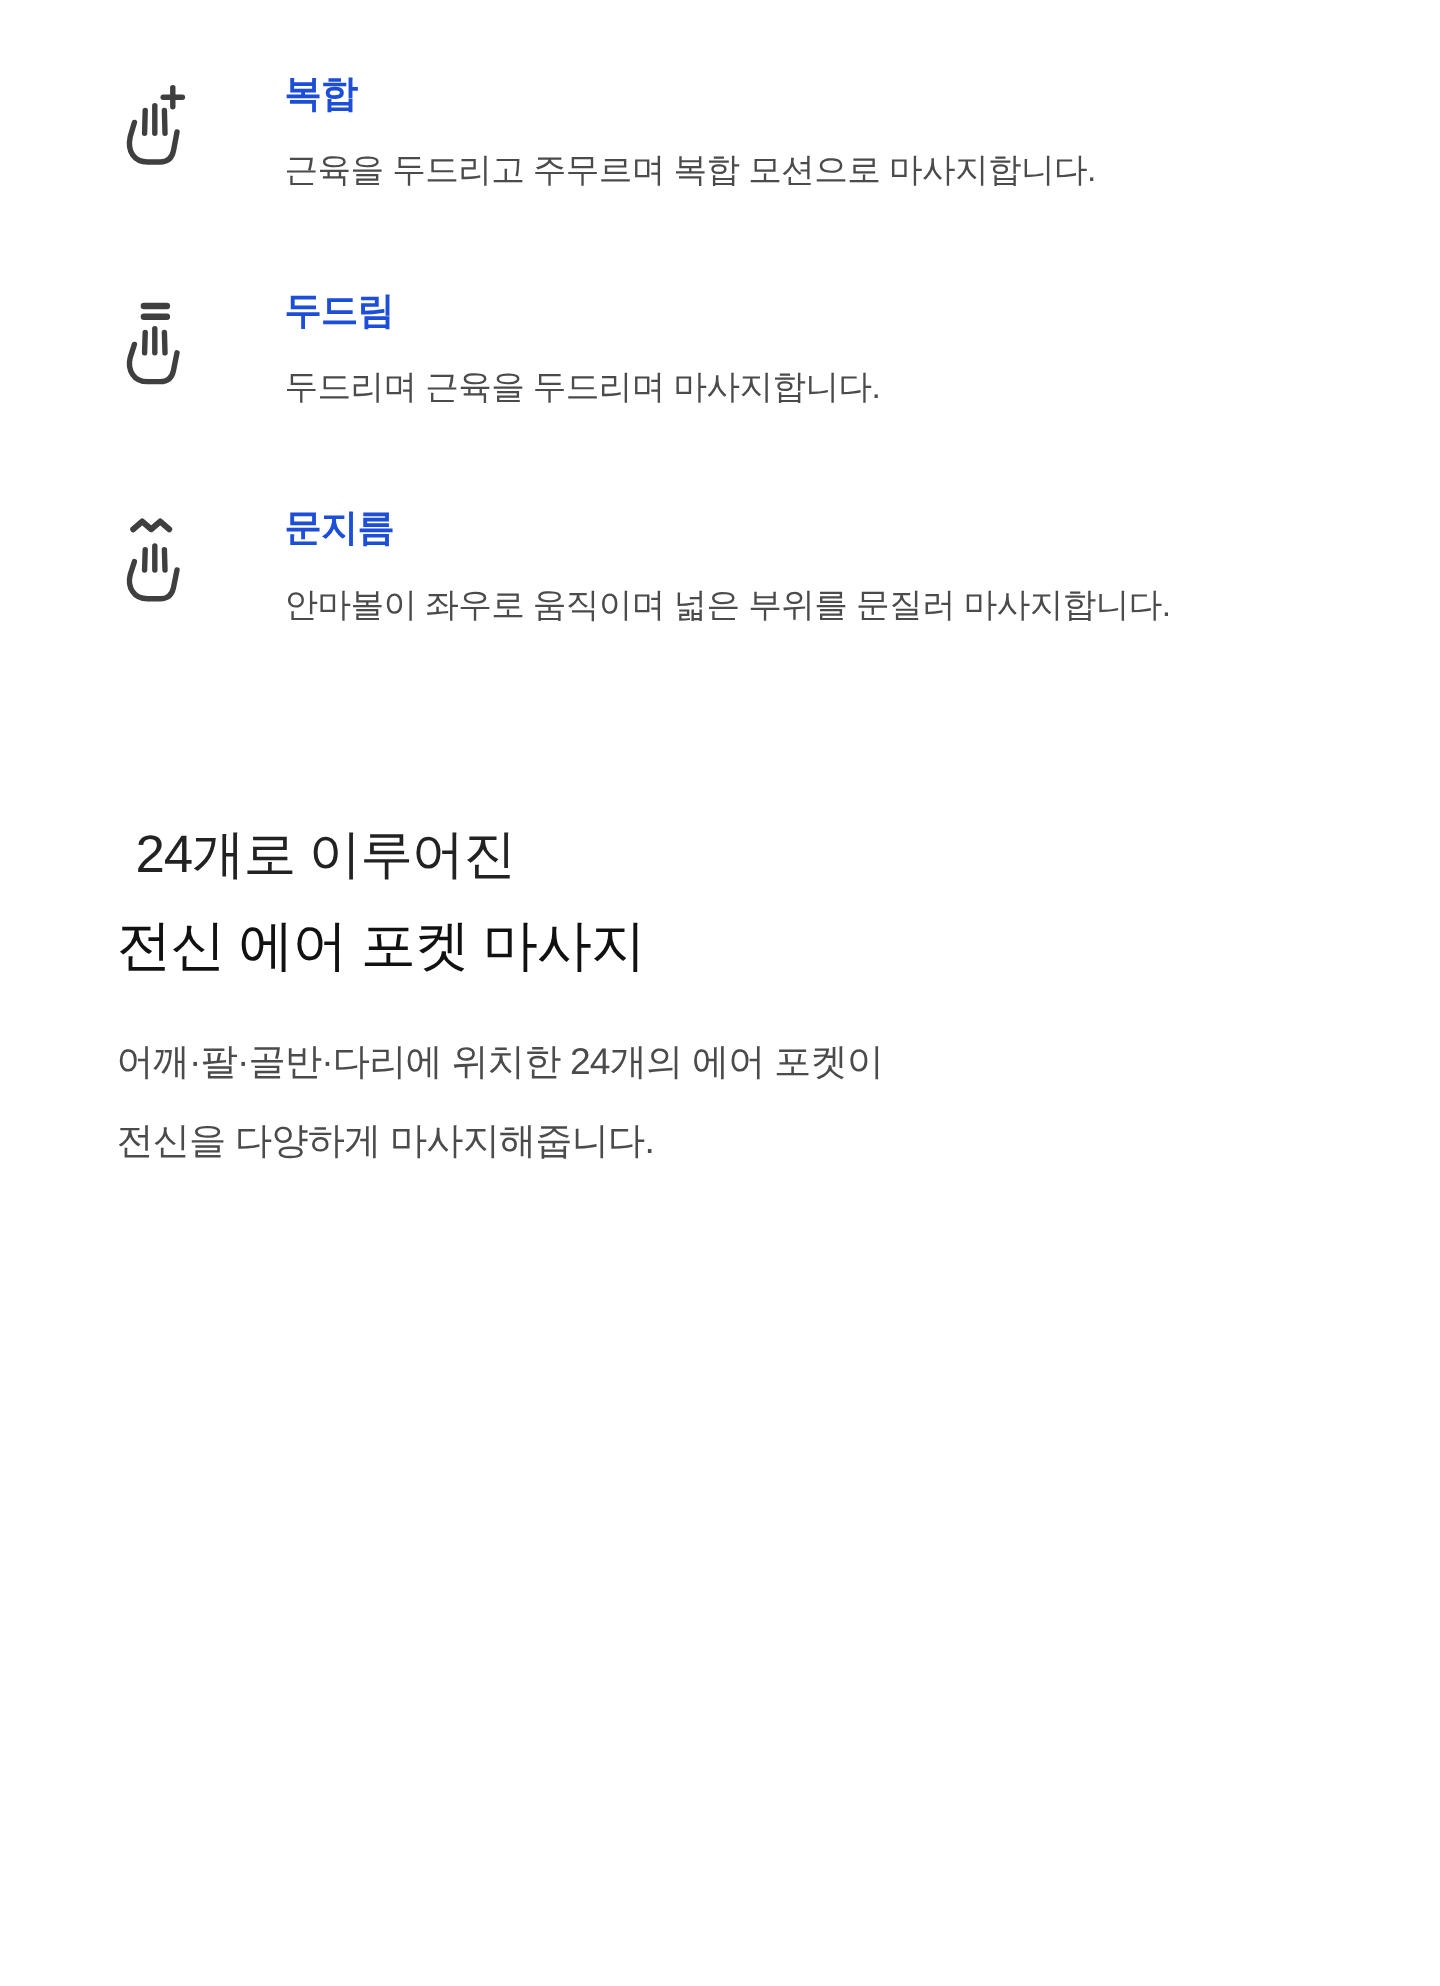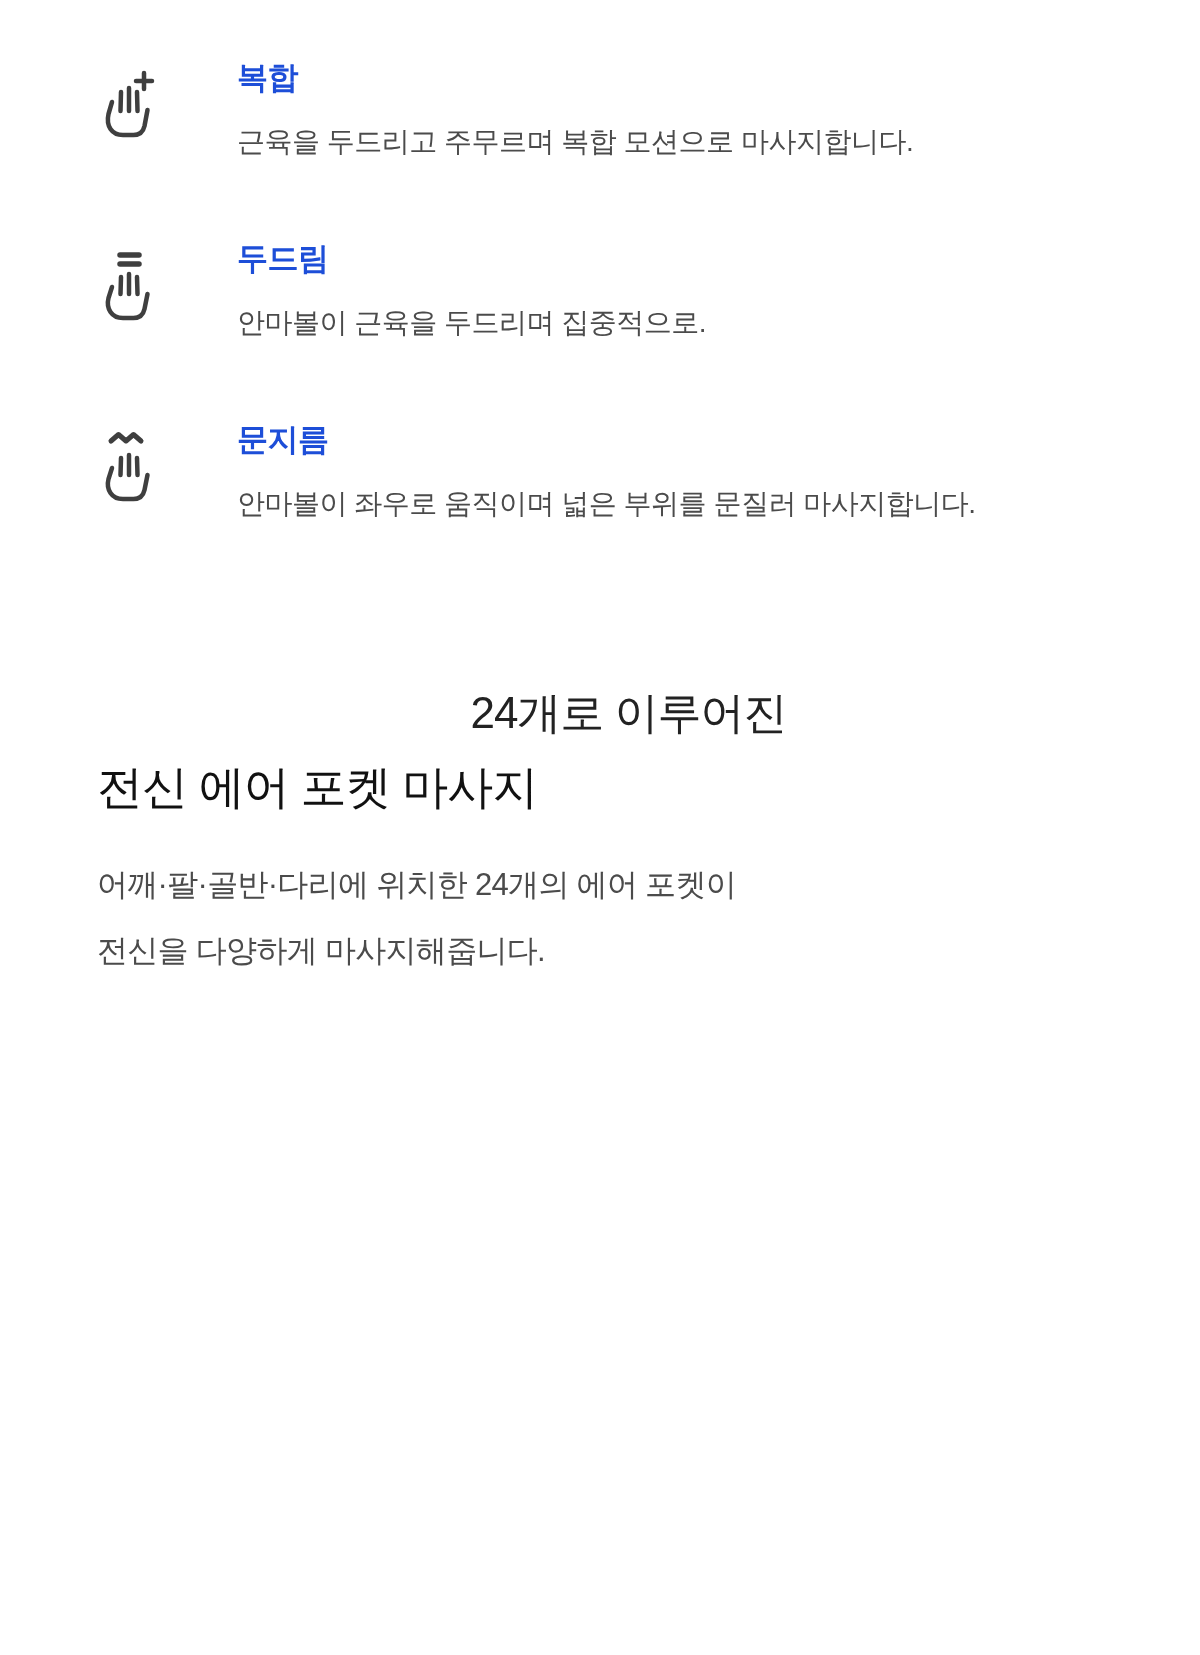"안마볼이 근육을 두드리며 집중적으로." p.mode-desc { text: 안마볼이 근육을 두드리며 집중적으로 -> 두드리며 근육을 두드리며 마사지합니다 }
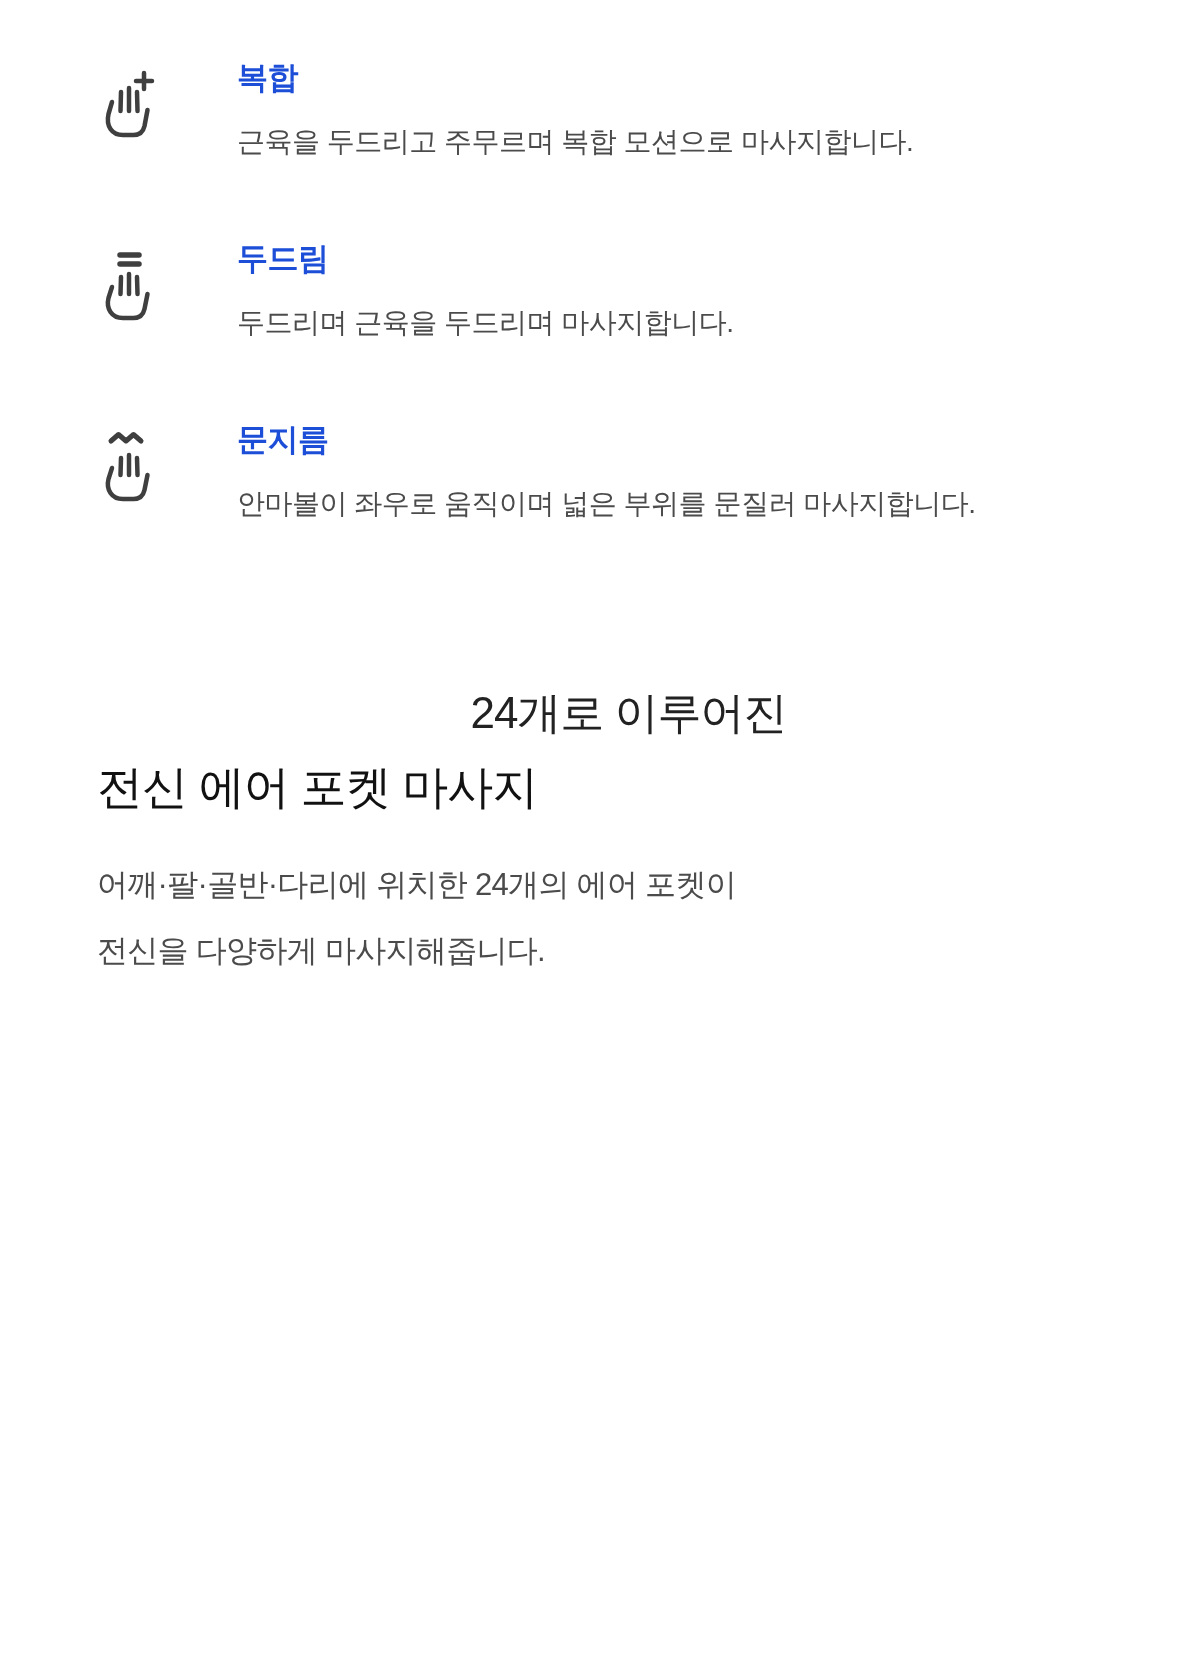"24개로 이루어진" .air-h1 { text-align: center -> none }
